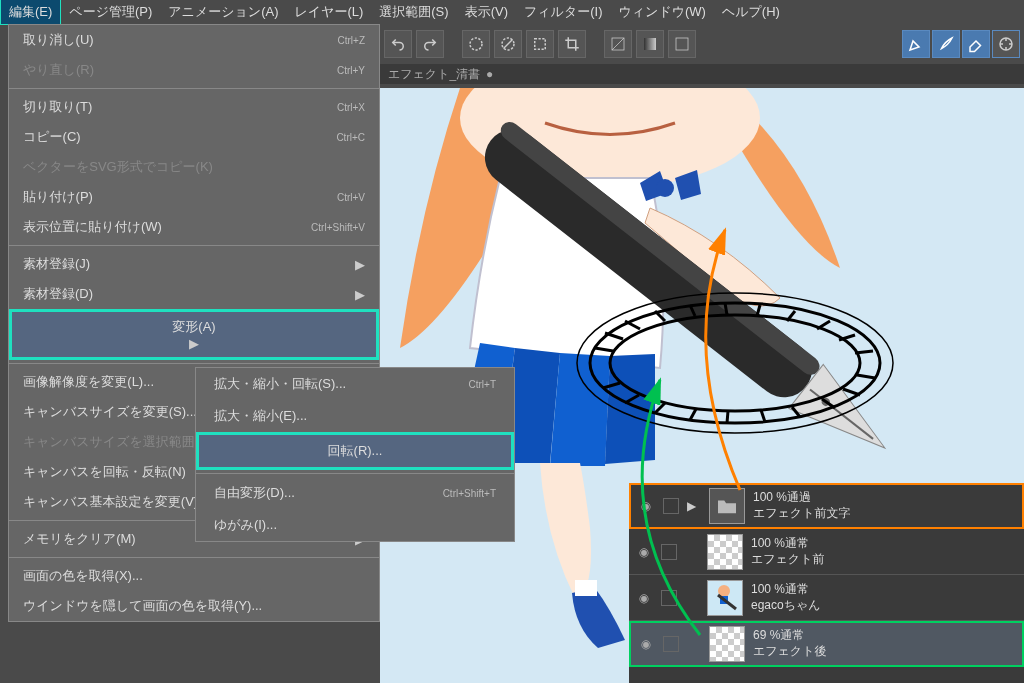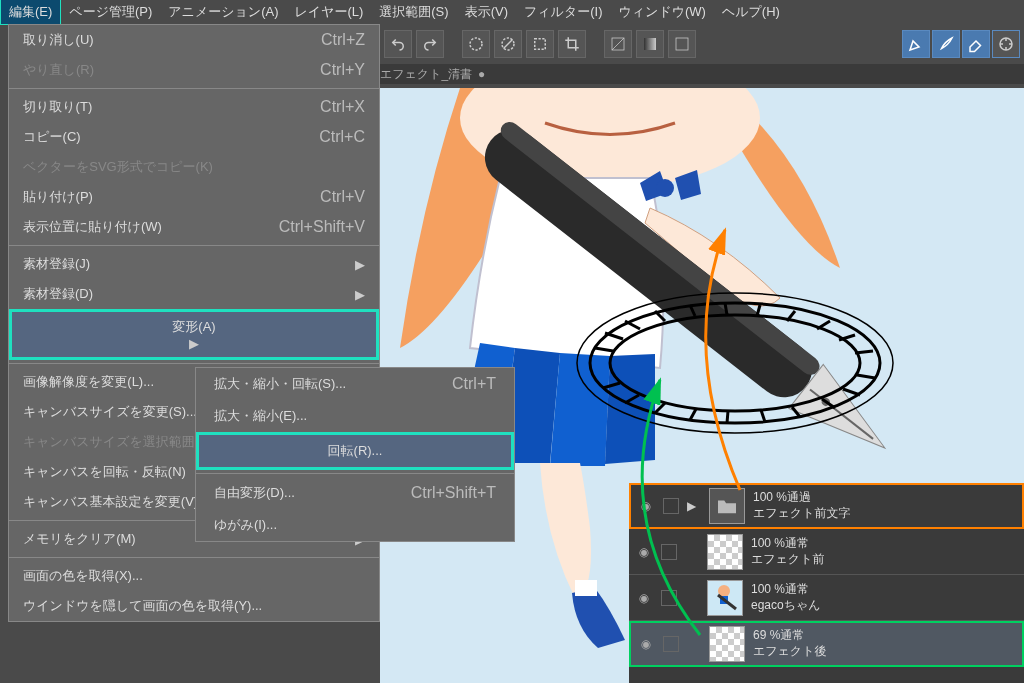"Ctrl+Z" .menu-item .shortcut { font-size: 16px -> 10px }
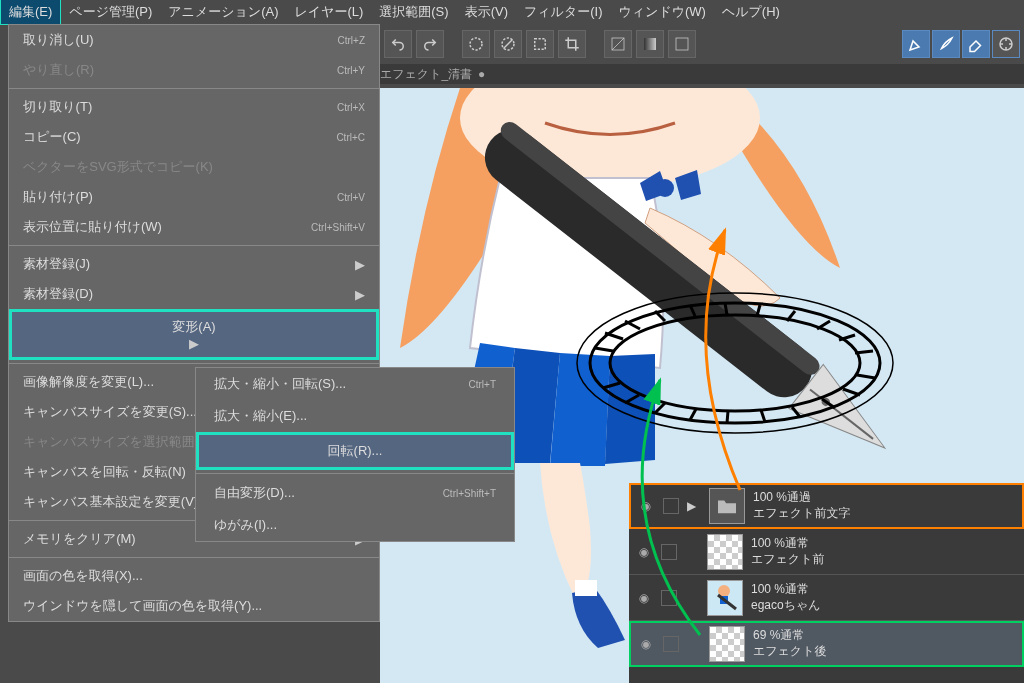"エフェクト_清書" .tab-bar { padding-left: 0 -> 8px }
